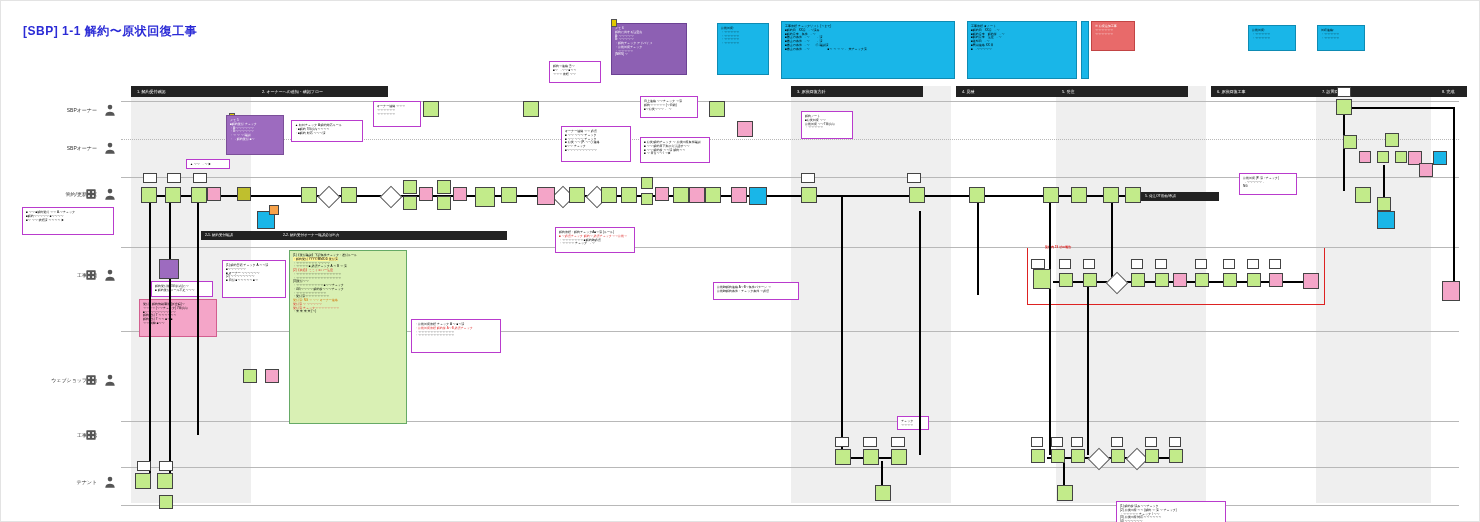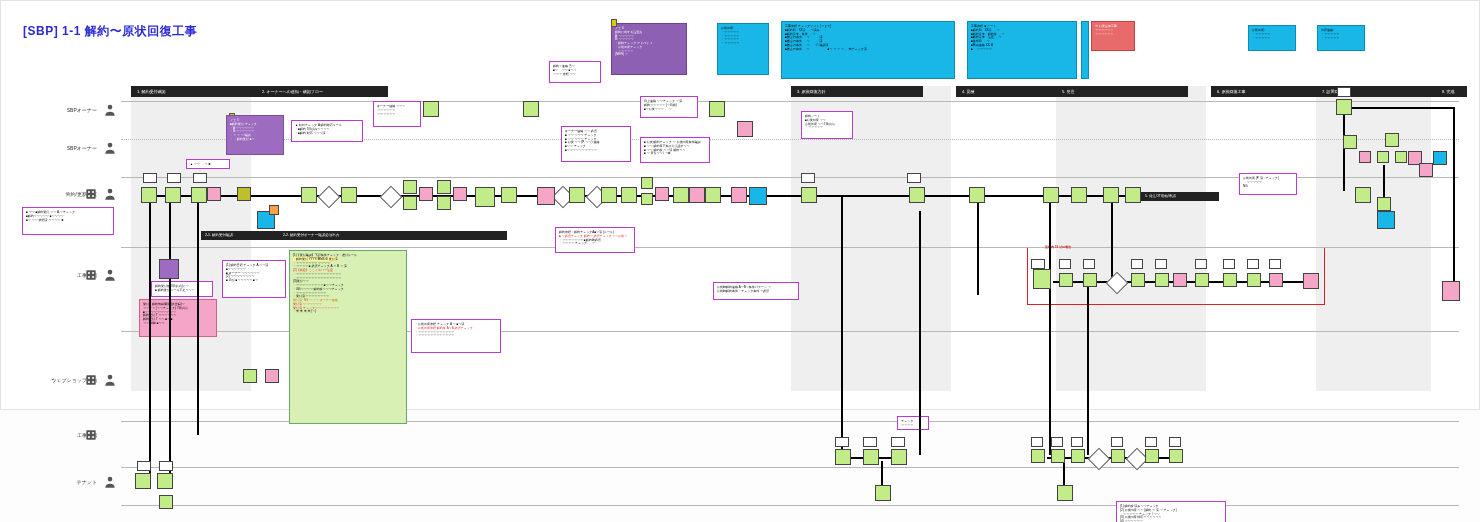"[SBP] 1-1 解約〜原状回復工事" .canvas { height: 410px -> 522px }
